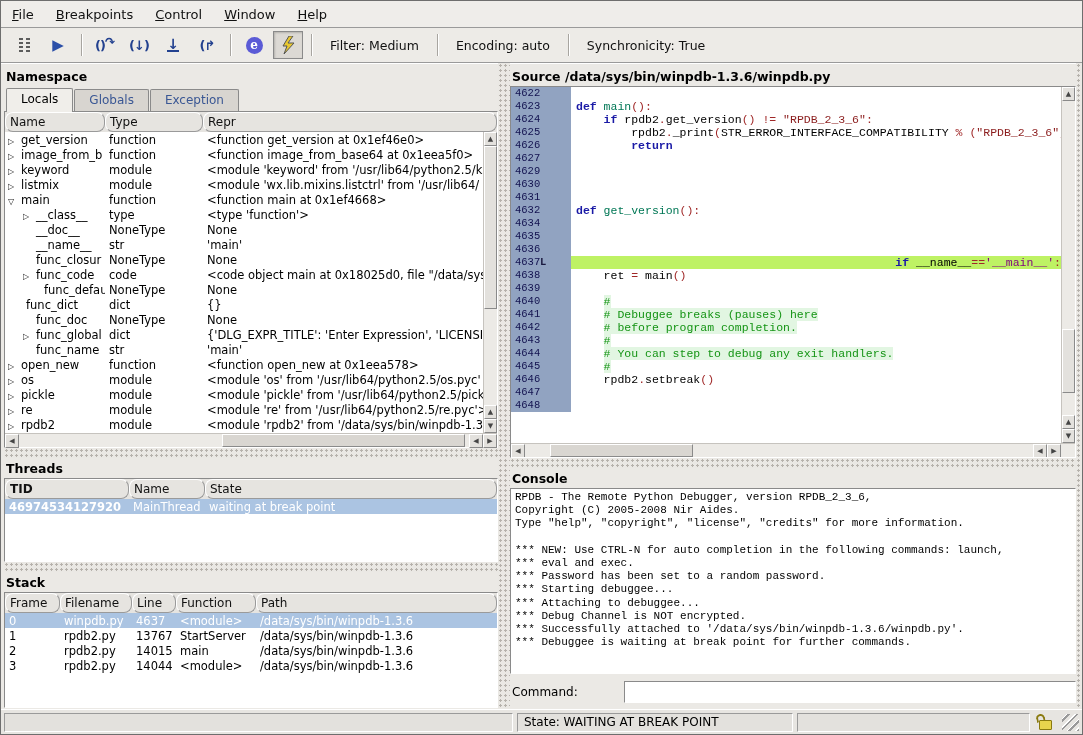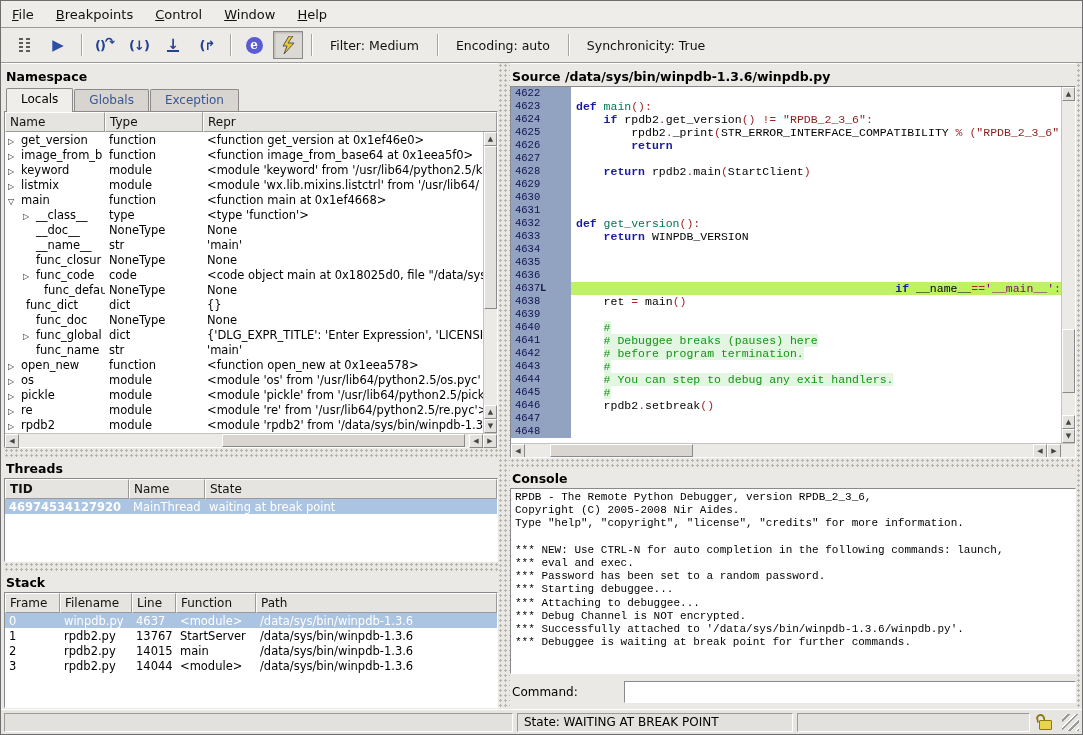"Name" .th { border-radius: none -> 8px }
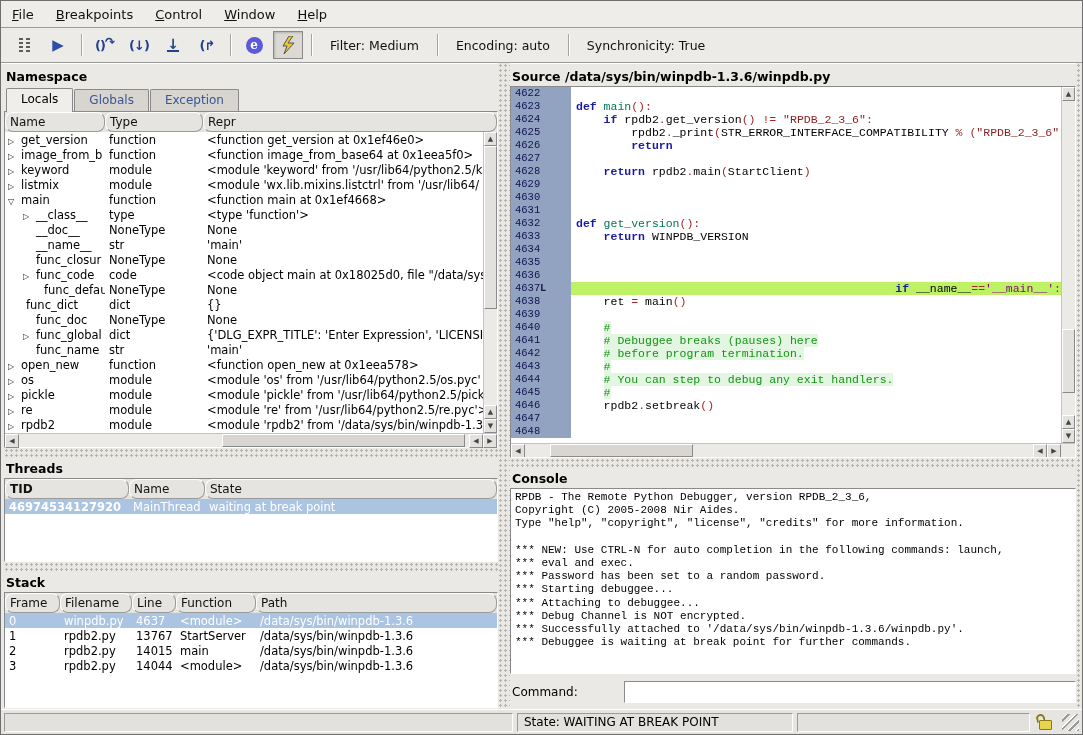"4628" div.srcline { html: <div> <span> <span>4628</span> <span></span> </span> <span><span> </span><span>return </span><span>rpdb2</span><span>.</span><span>main</span><span>(</span><span>StartClient</span><span>)</span></span> </div> -> none }
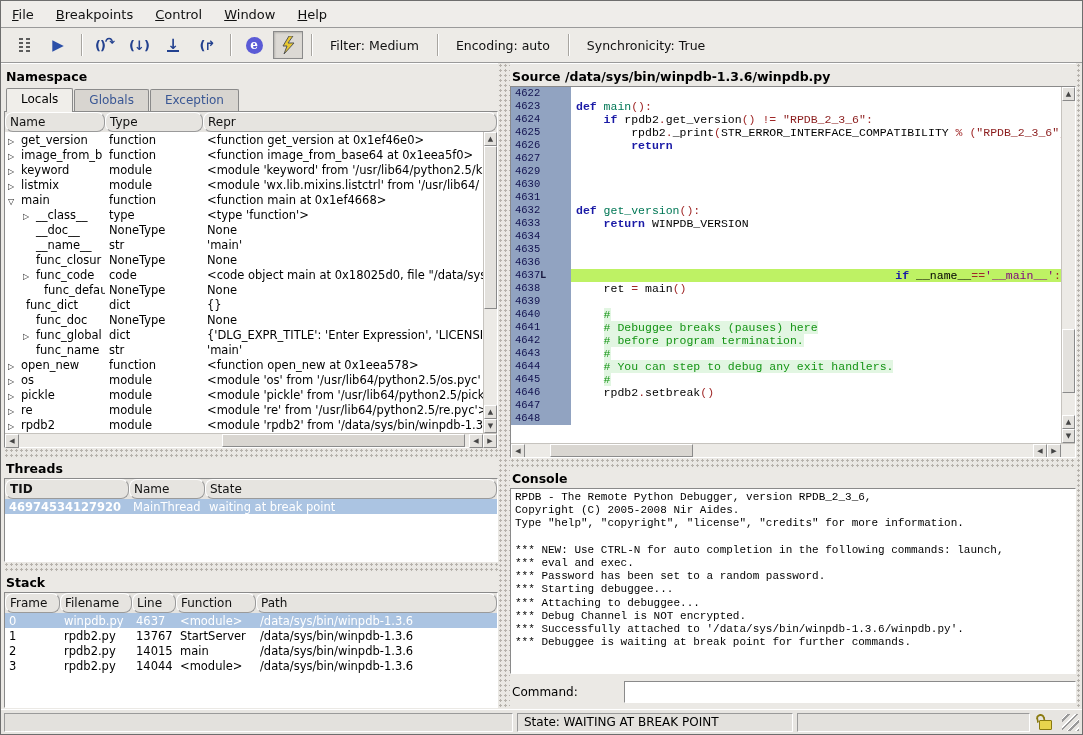"4633" div.srcline { html: <div> <span> <span>4633</span> <span></span> </span> <span><span> </span><span>return </span><span>WINPDB_VERSION</span></span> </div> -> none }
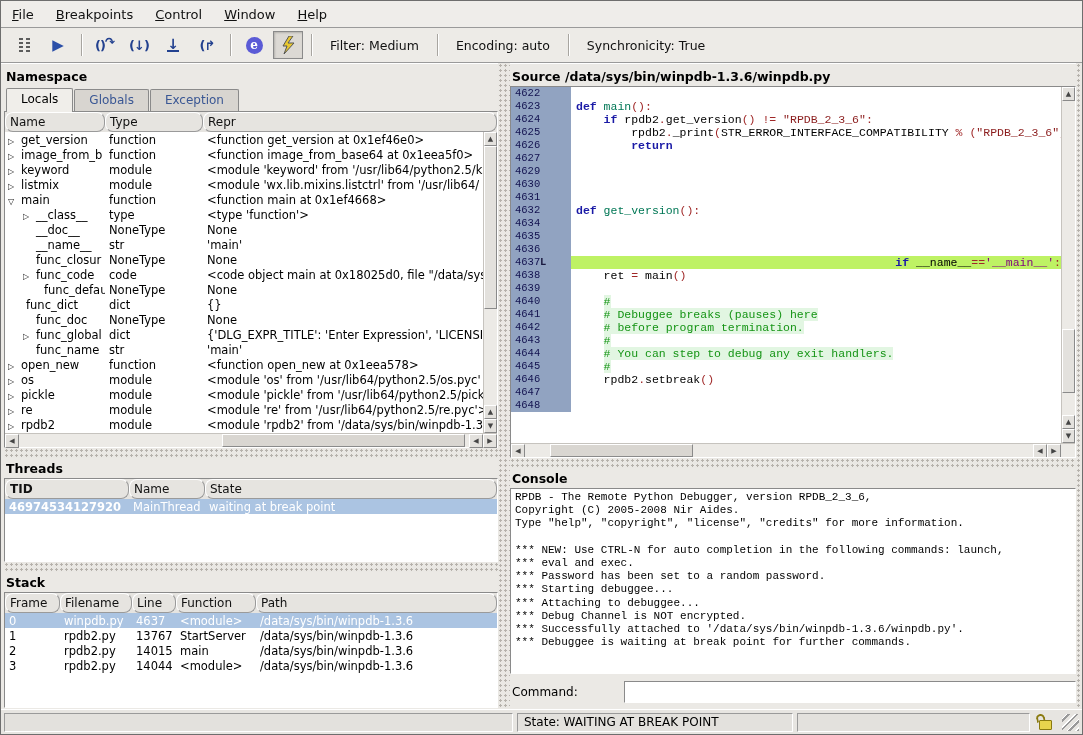"# before program termination." span.t-c { text: termination -> completion }
